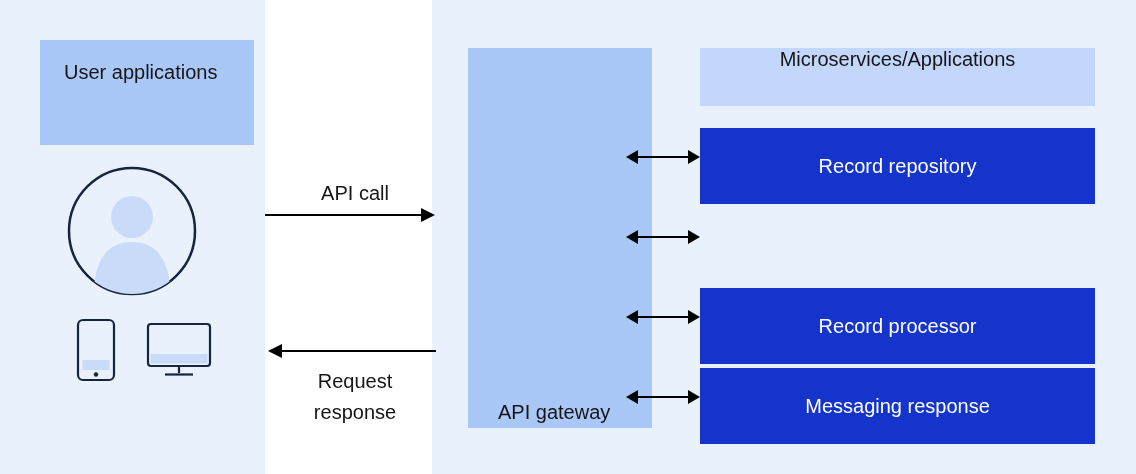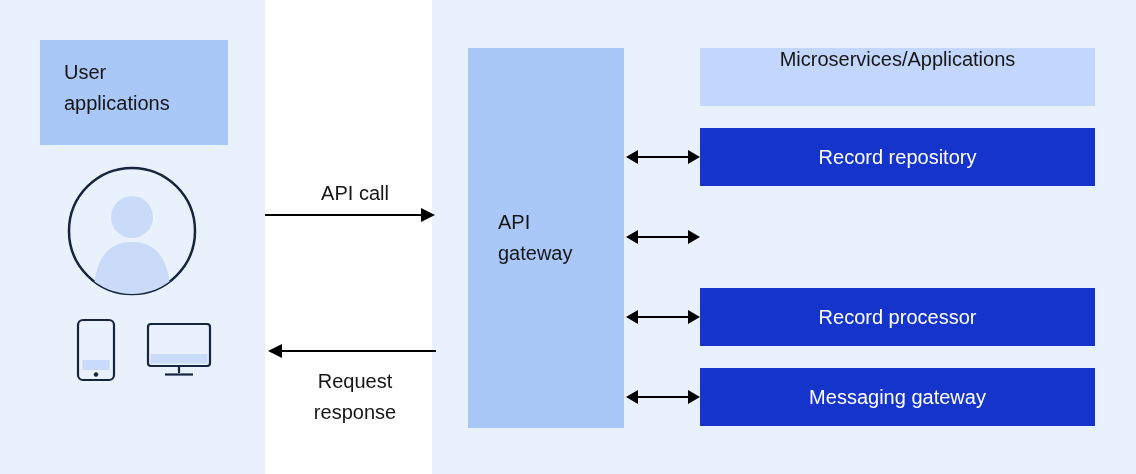"User applications" .user-apps-box { width: 188px -> 214px }
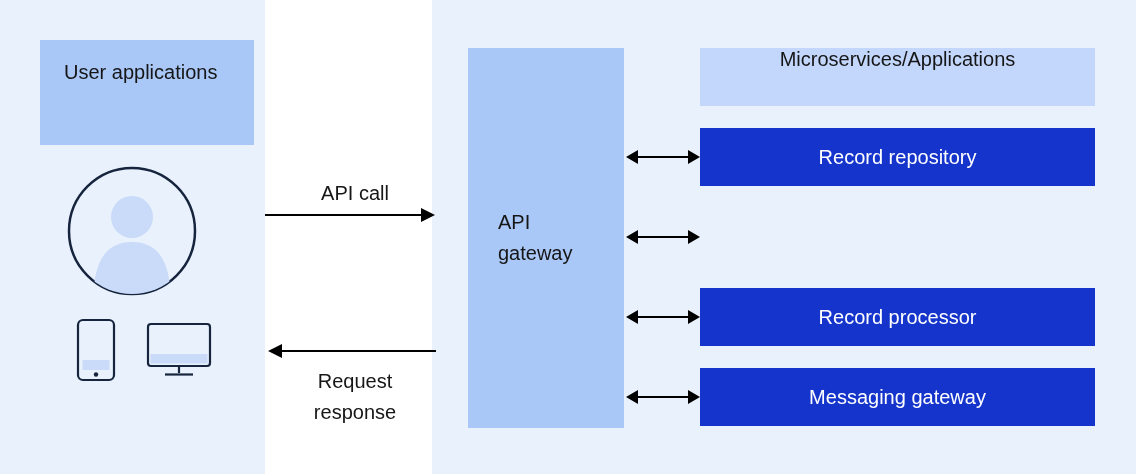"Record repository" .service-box { height: 58px -> 76px }
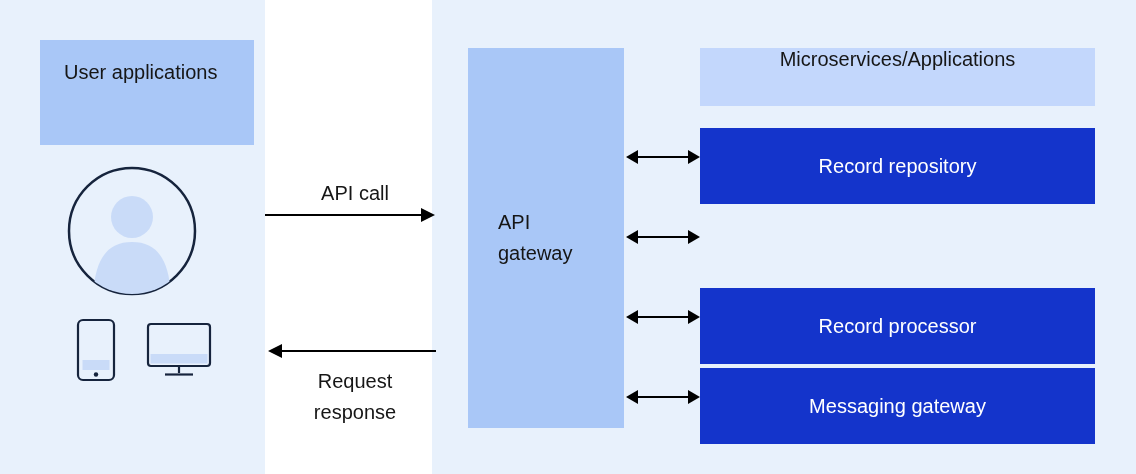"API gateway" .gateway-box { align-items: center -> flex-end; width: 156px -> 184px }
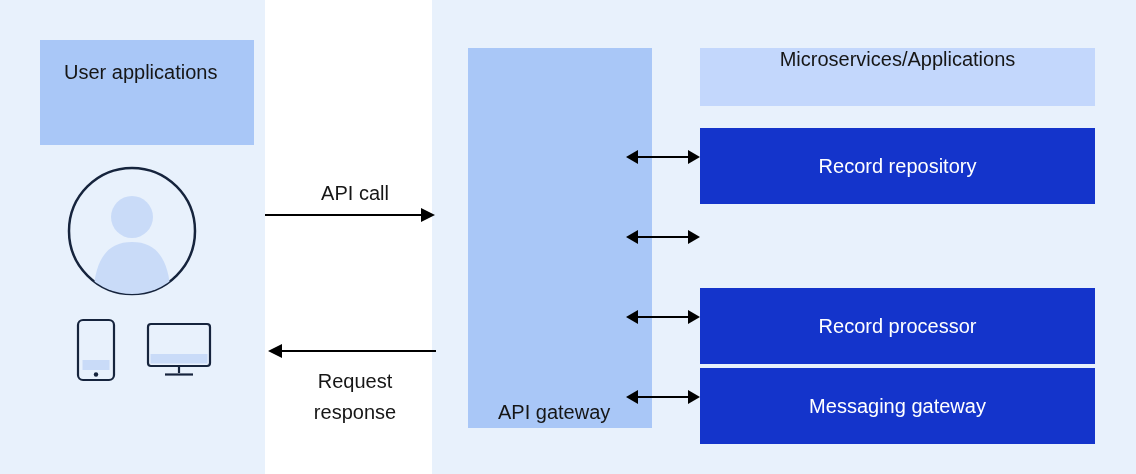"Messaging gateway" span { text: gateway -> response }
